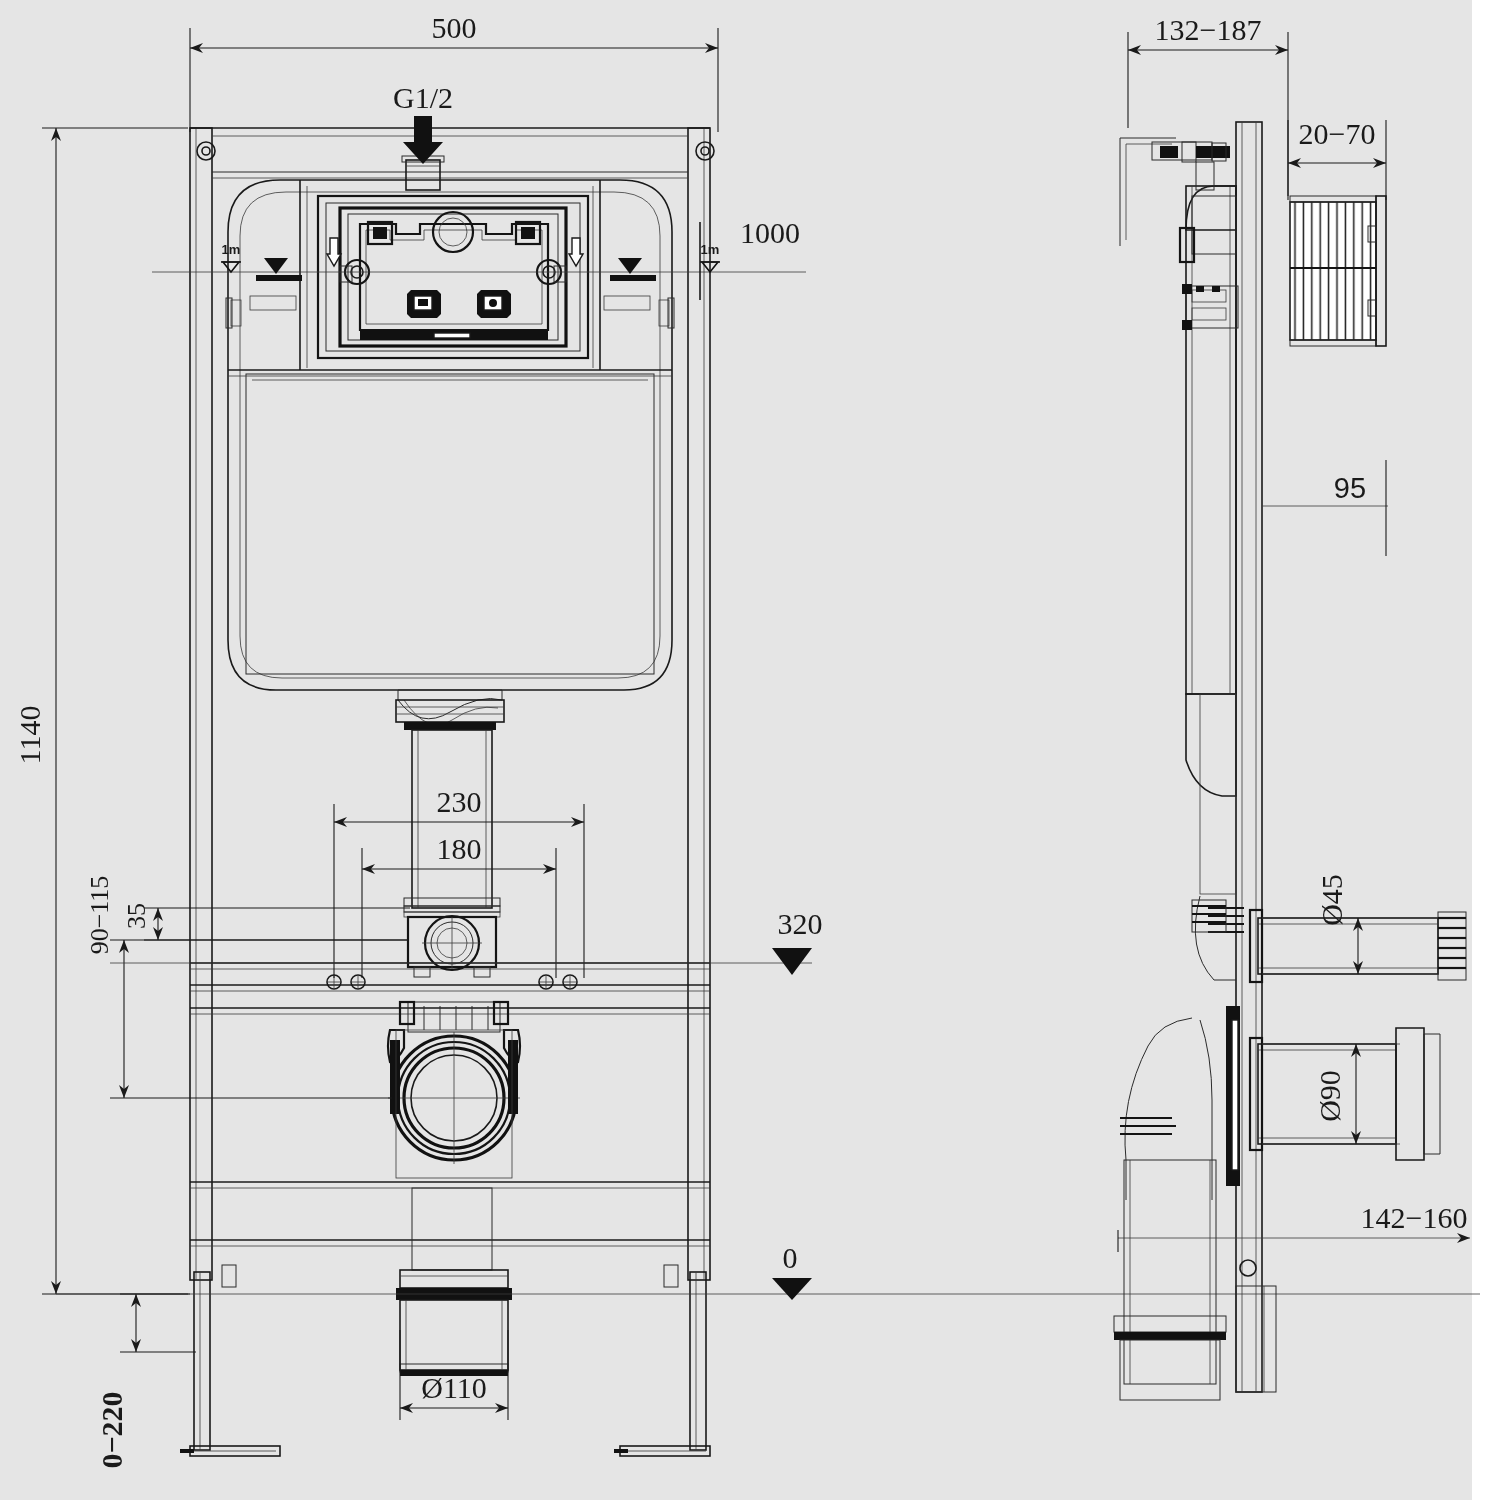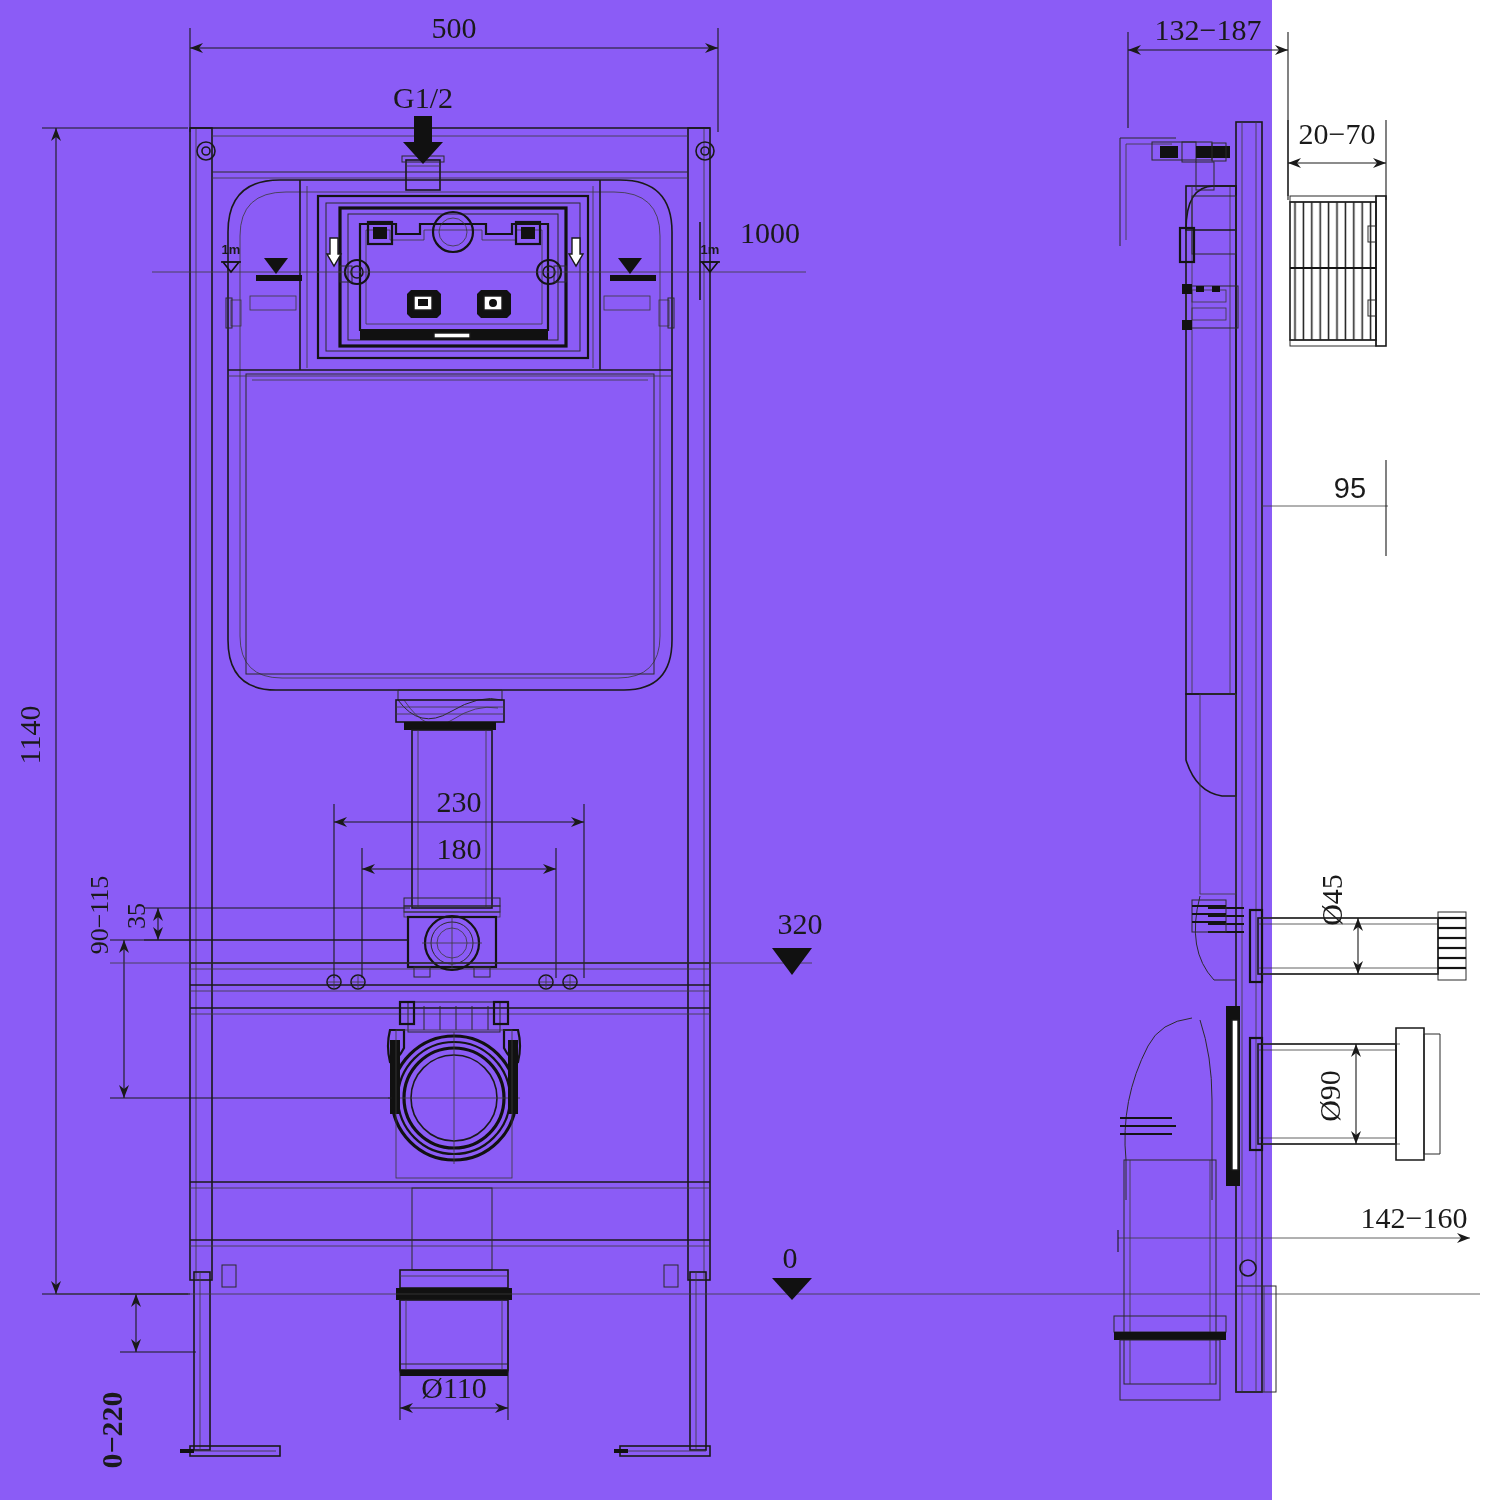"500" #drawing-root { background: #8b5cf6 -> #e5e5e5; width: 1272px -> 1472px }
